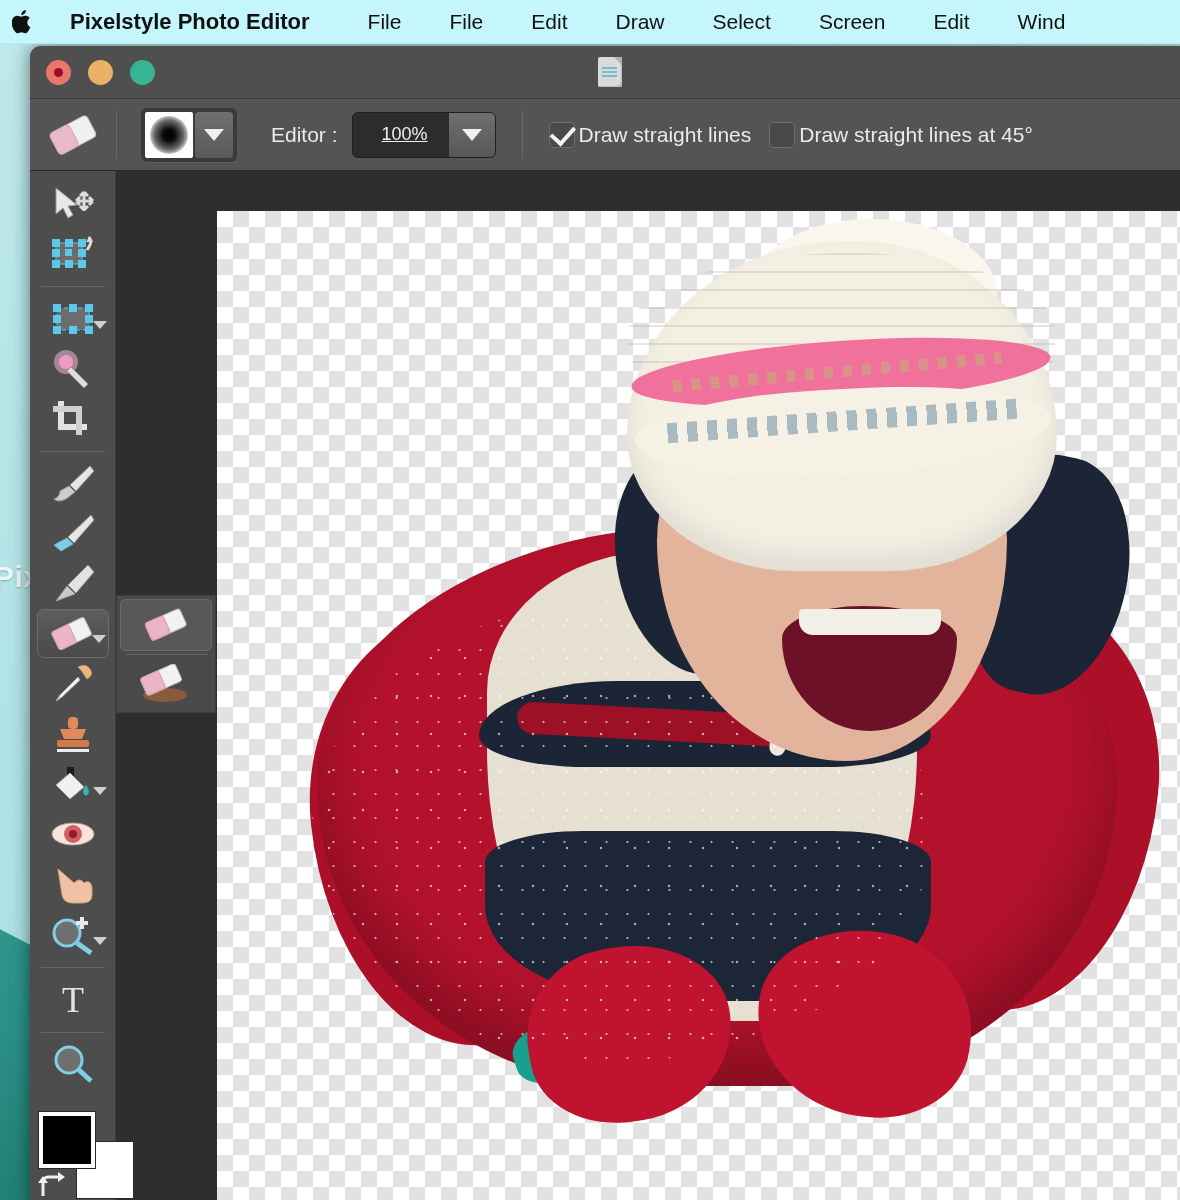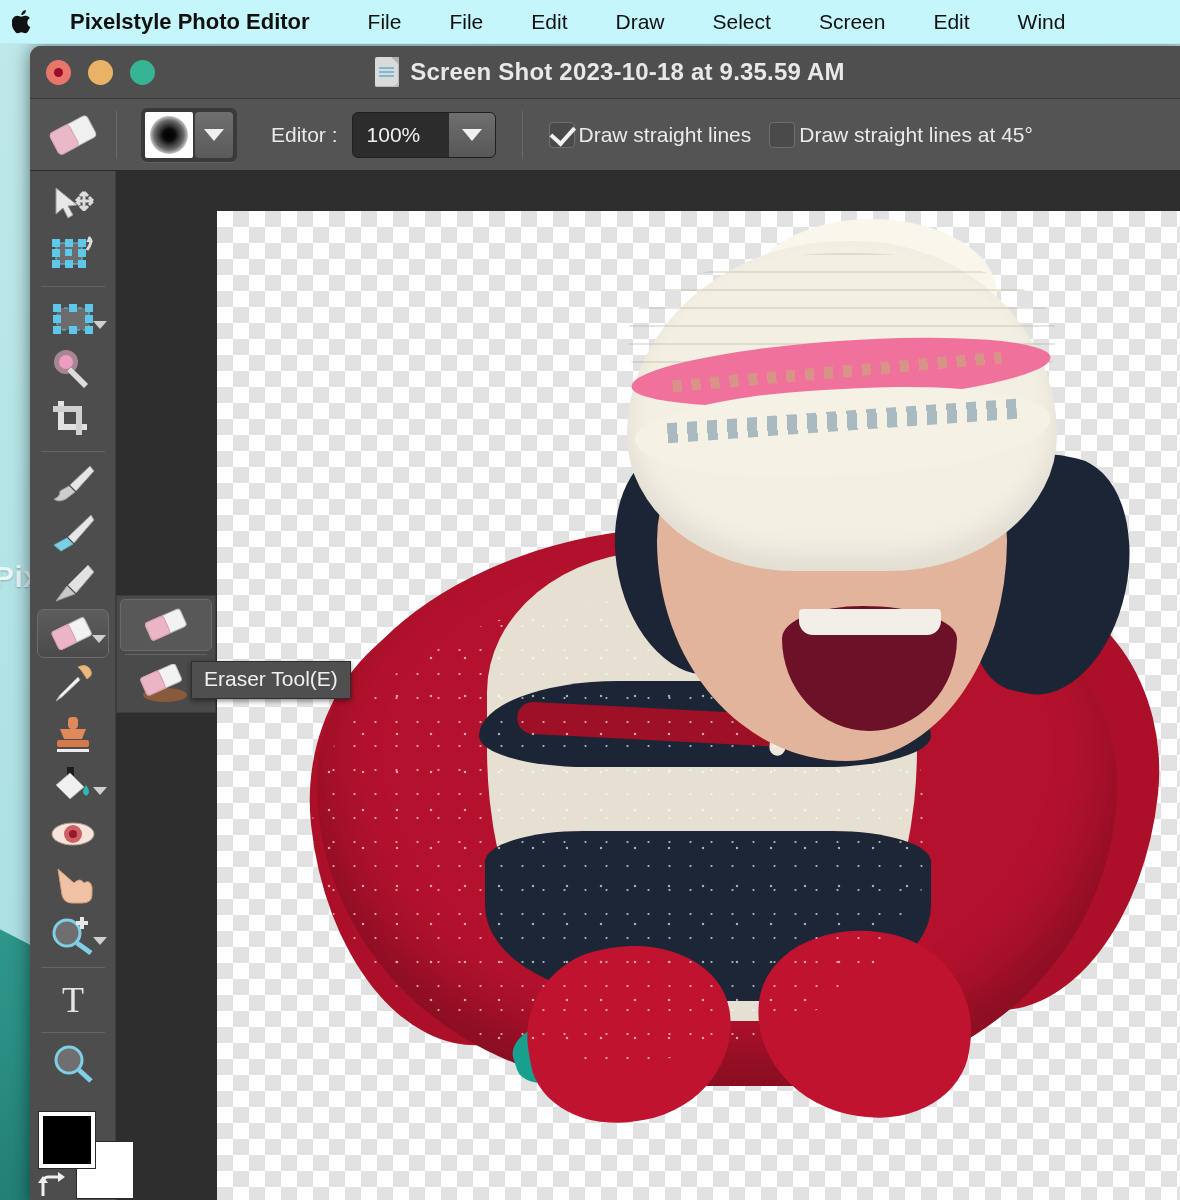"Screen Shot 2023-10-18 at 9.35.59" div.title-text { html: <div>Screen Shot 2023-10-18 at 9.35.59 AM</div> -> none }
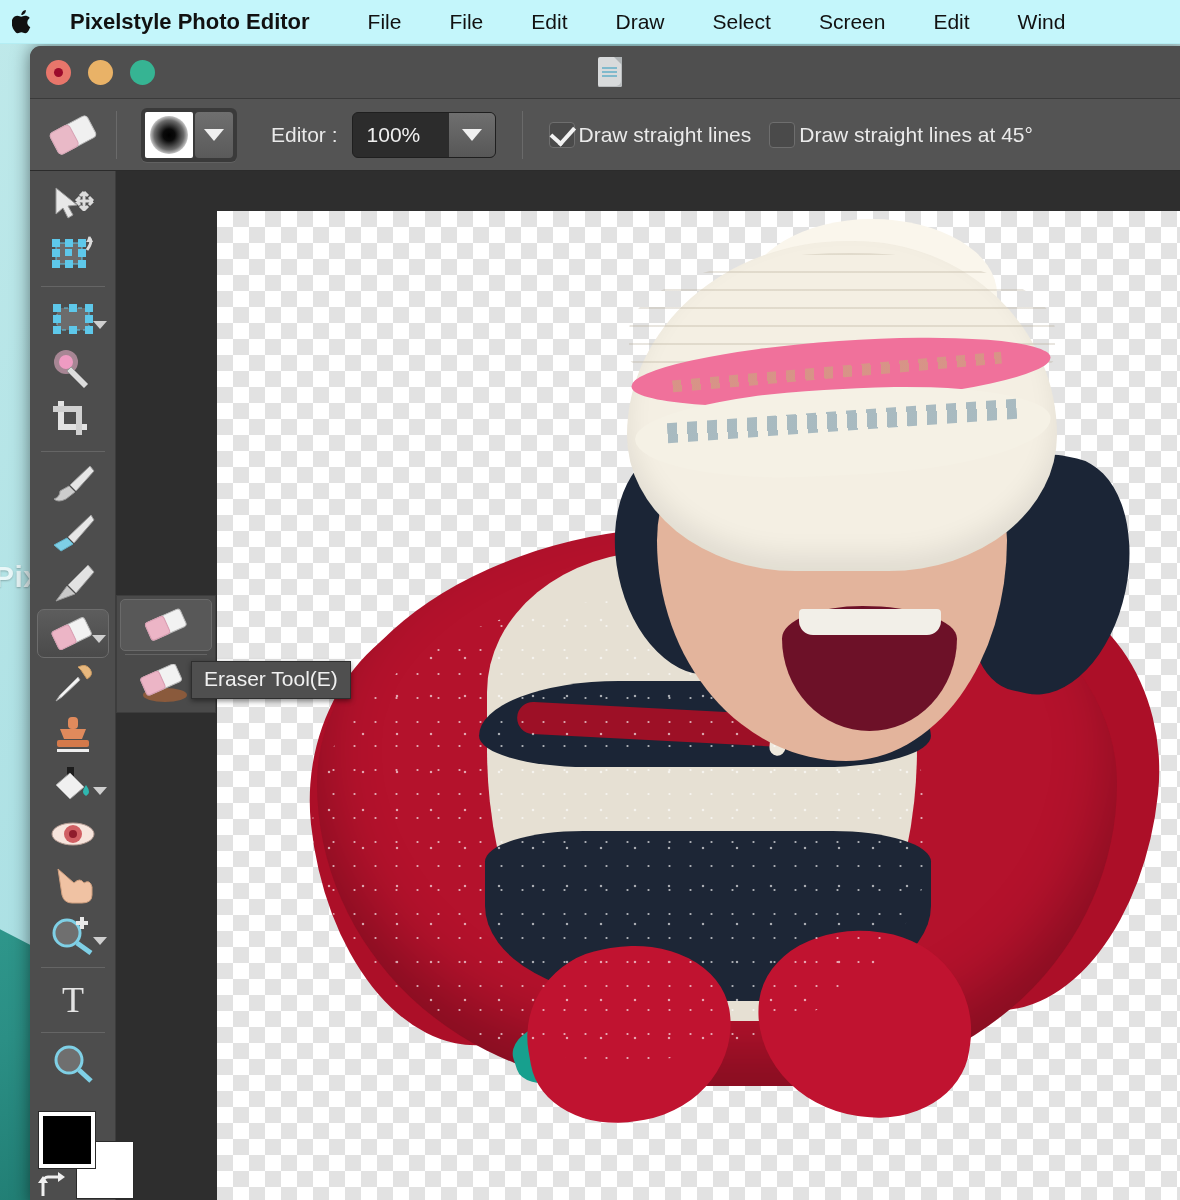"100%" .opacity-value { font-size: 21px -> 18px; padding-left: 14px -> 29px; text-decoration: none -> underline }
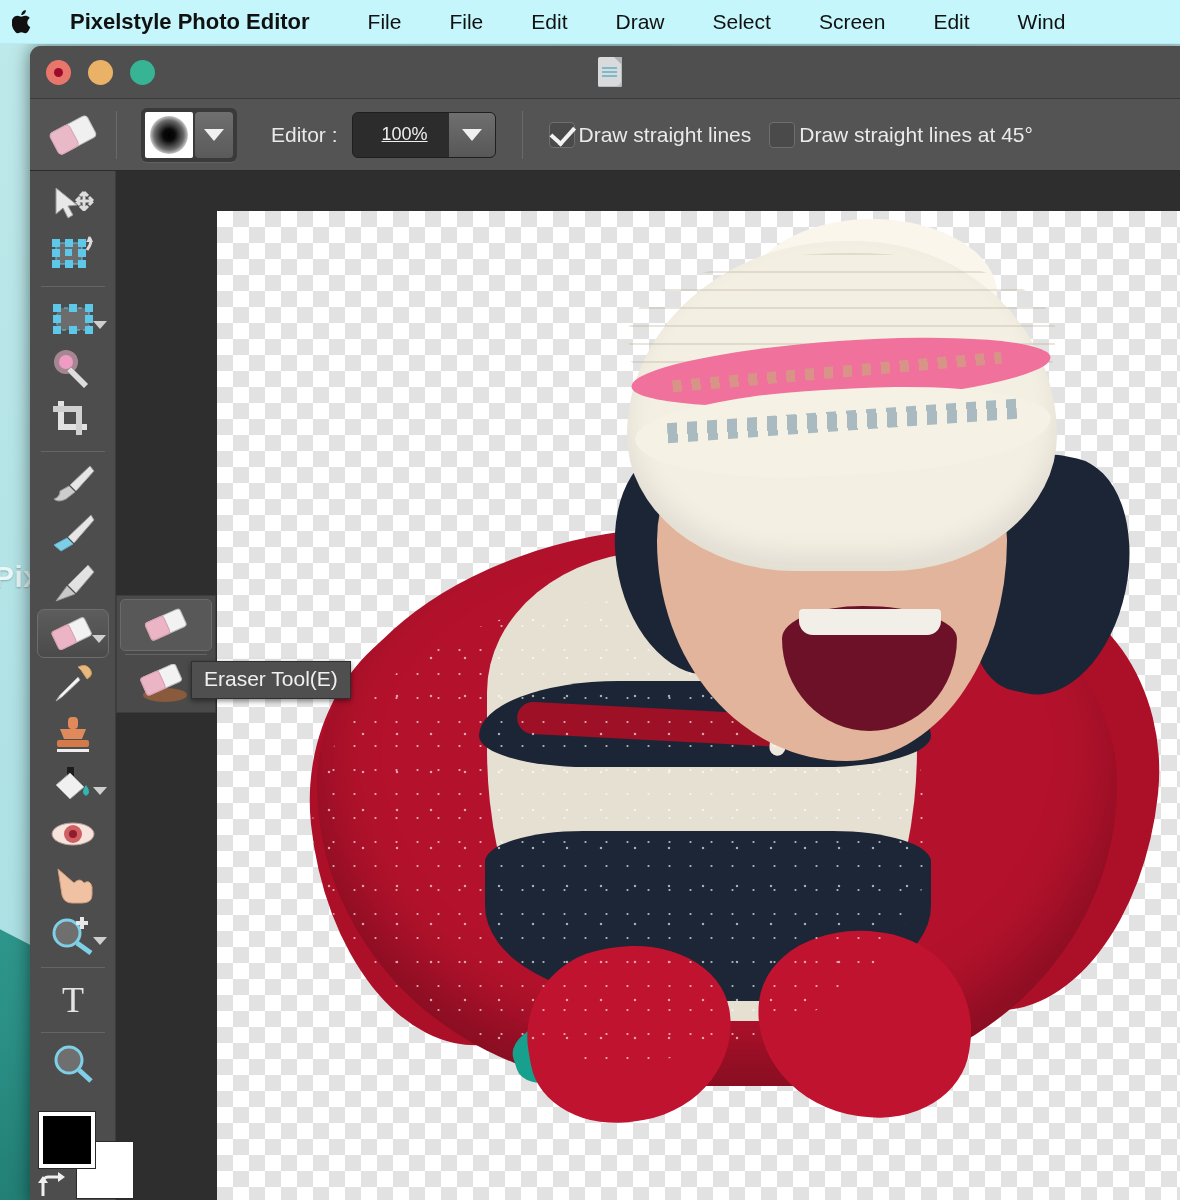"Eraser Tool(E)" div.tooltip { html: <div>Eraser Tool(E)</div> -> none }
